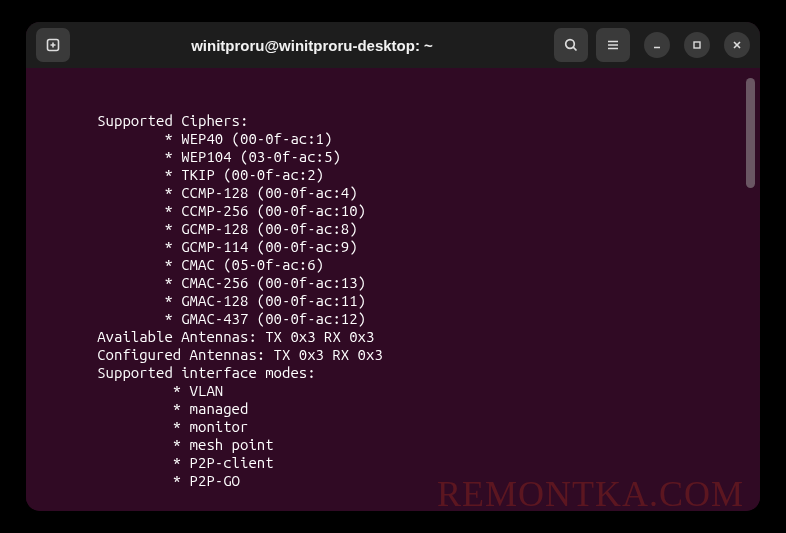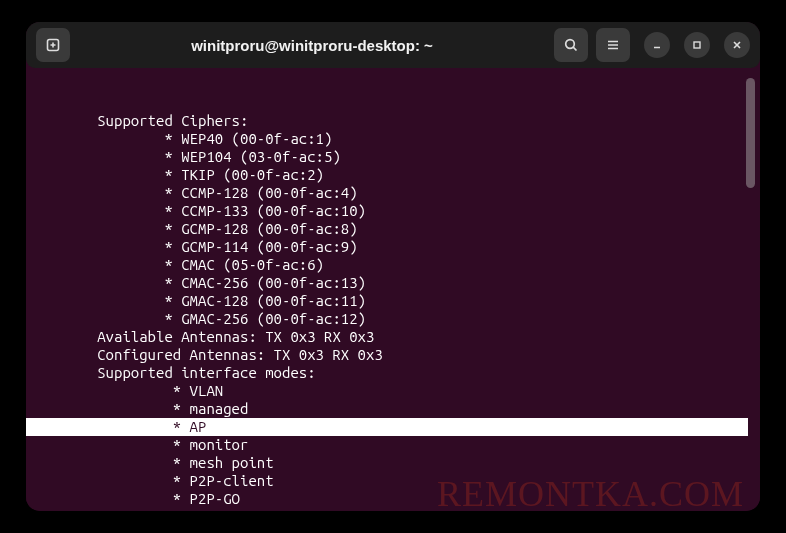"winitproru@winitproru-desktop: ~" .titlebar { border-radius: 9px -> none }
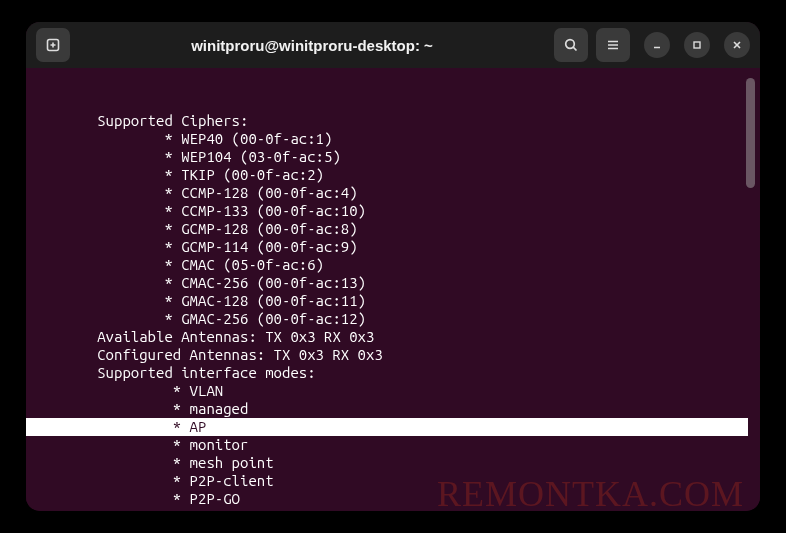"* CCMP-133 (00-0f-ac:10)" span { text: CCMP-133 -> CCMP-256 }
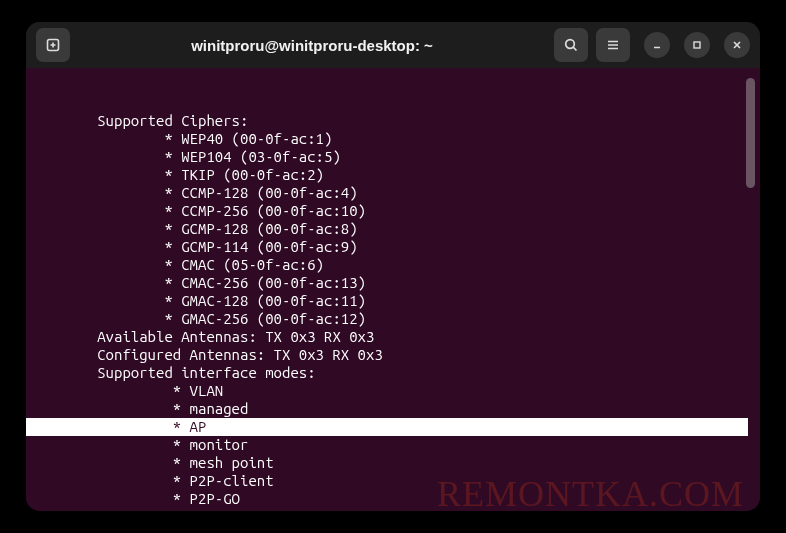"* GMAC-256 (00-0f-ac:12)" span { text: GMAC-256 -> GMAC-437 }
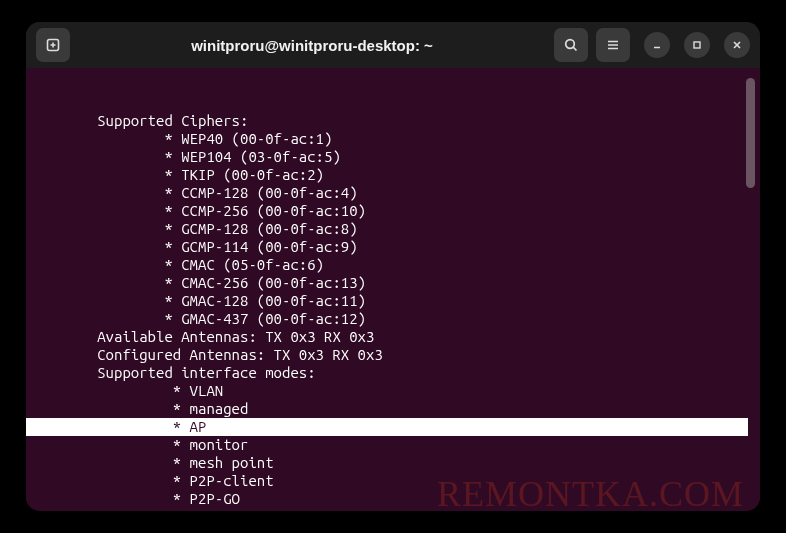"* AP" span.hl { html: <span> * AP</span> -> none }
